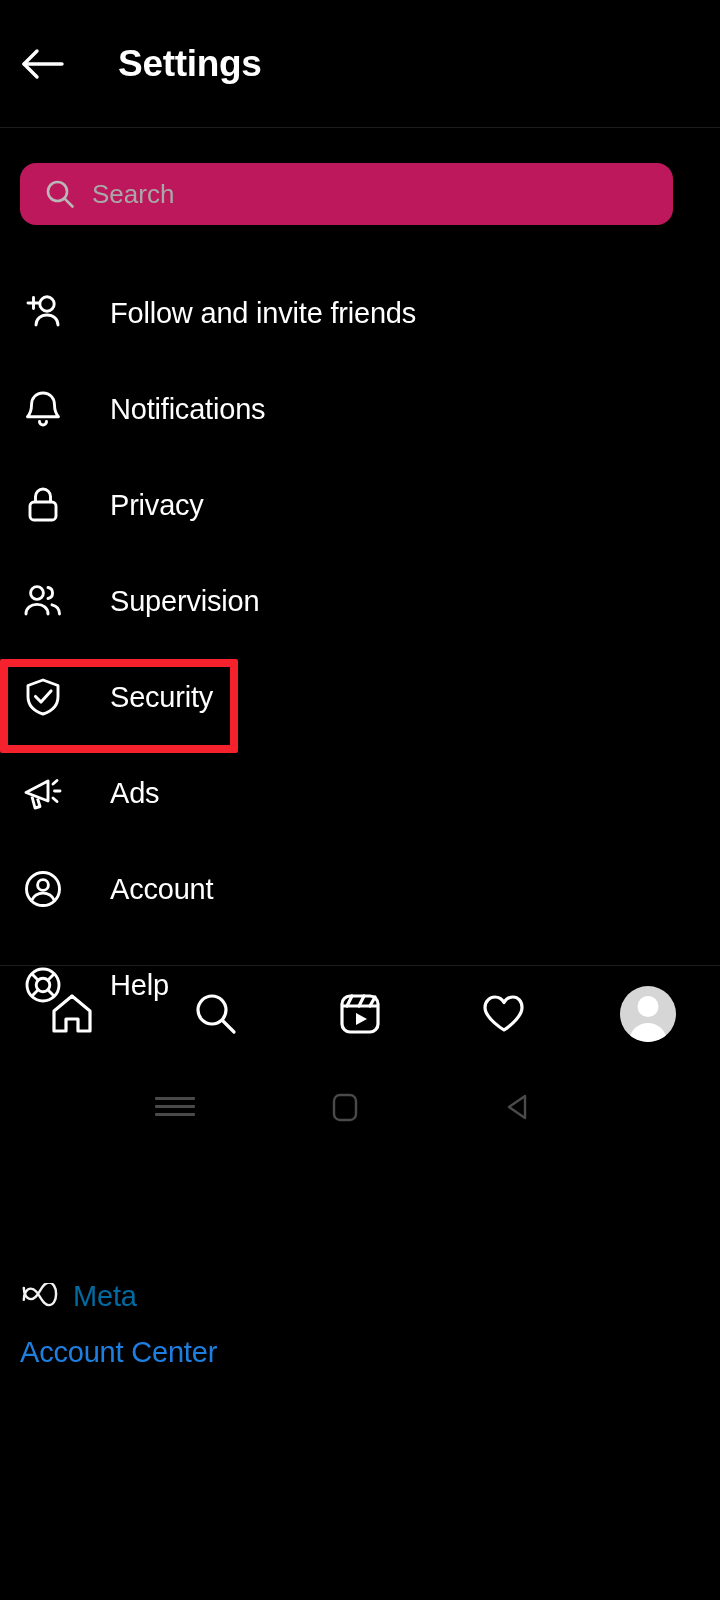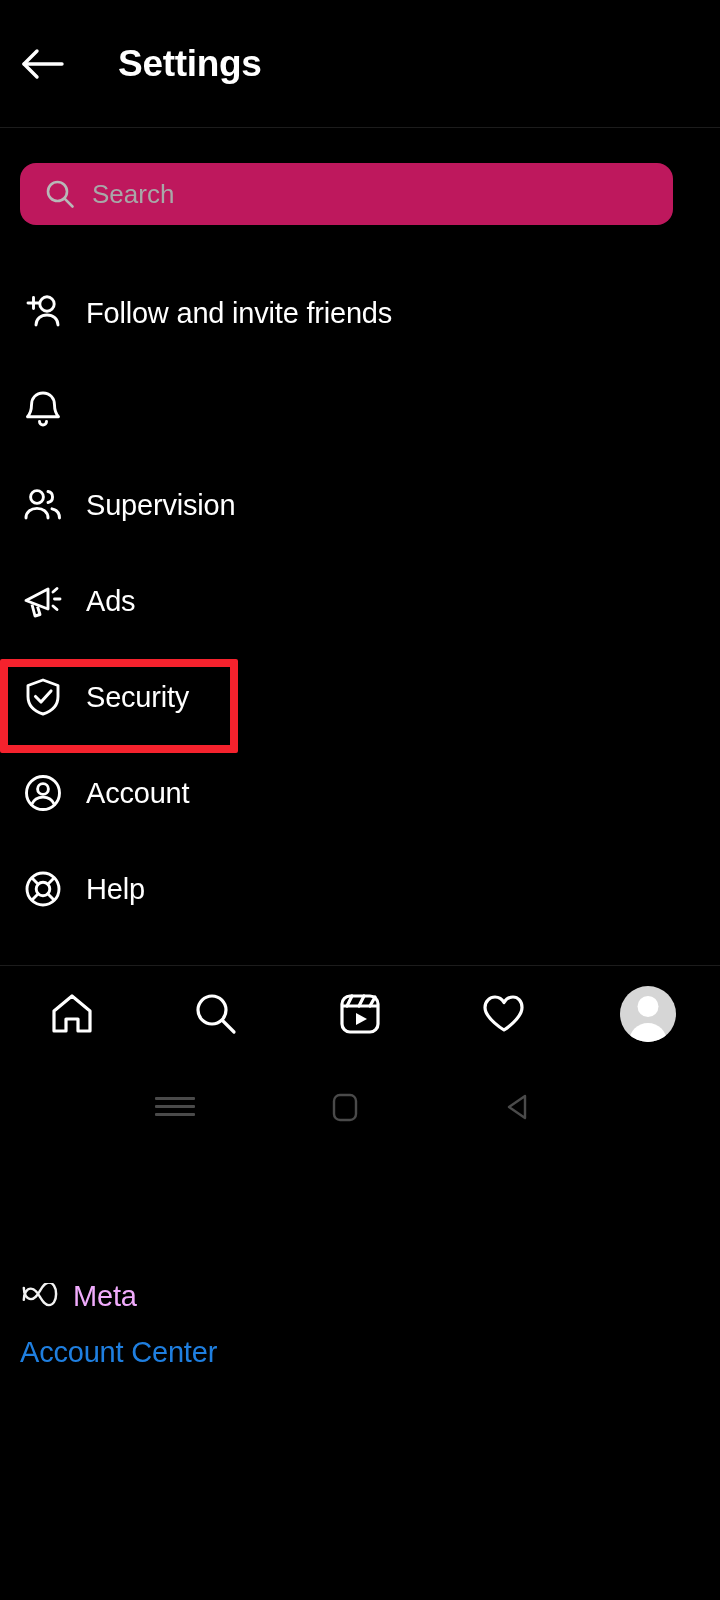"Follow and invite friends" .menu-row { gap: none -> 24px }
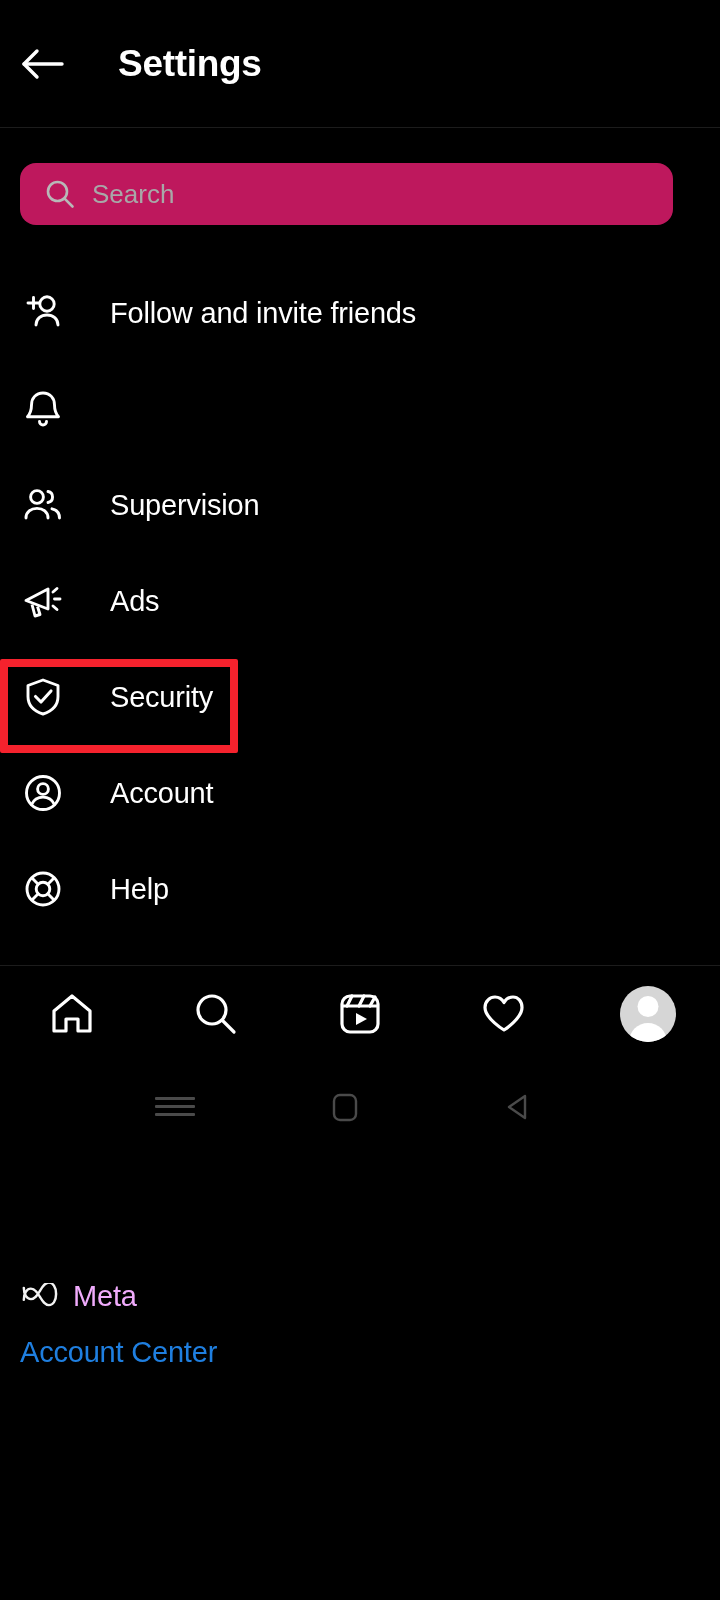"Notifications" span.menu-label { html: none -> <span>Notifications</span> }
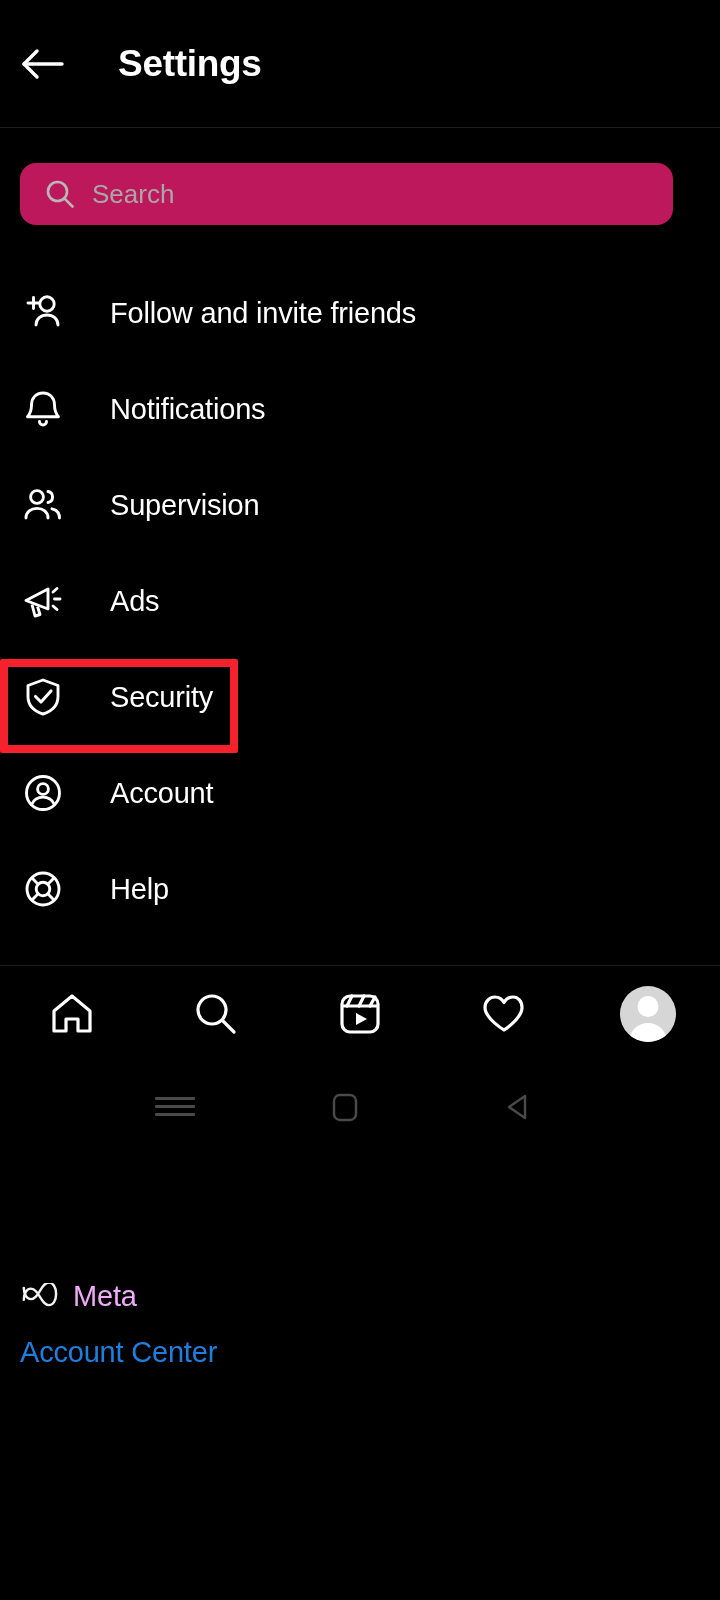"Privacy" div.menu-row { html: none -> <div> <span> <svg> <rect></rect> <path></path> </svg> </span> <span>Privacy</span> </div> }
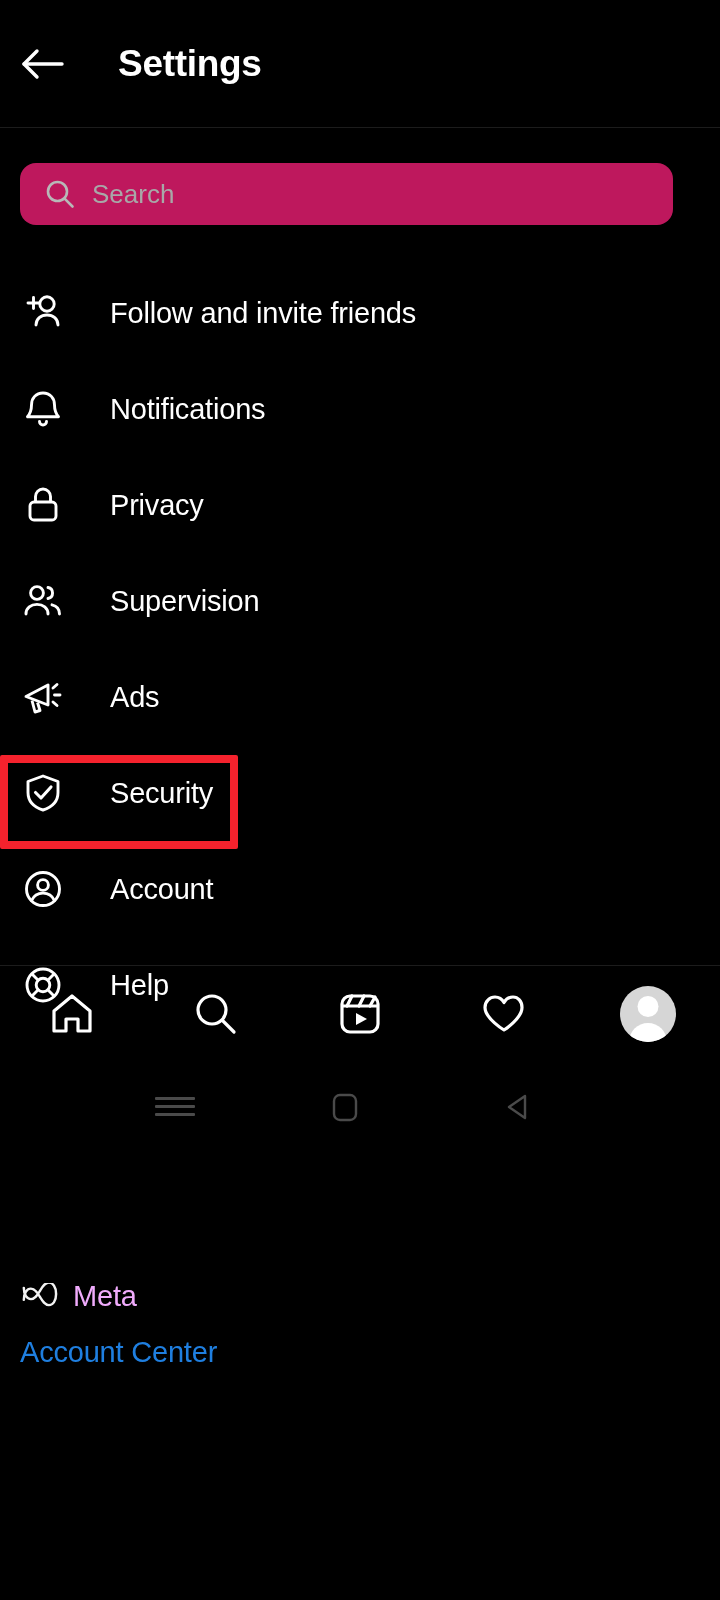"Ads" div.menu-row { order: before "Security" -> after "Security" }
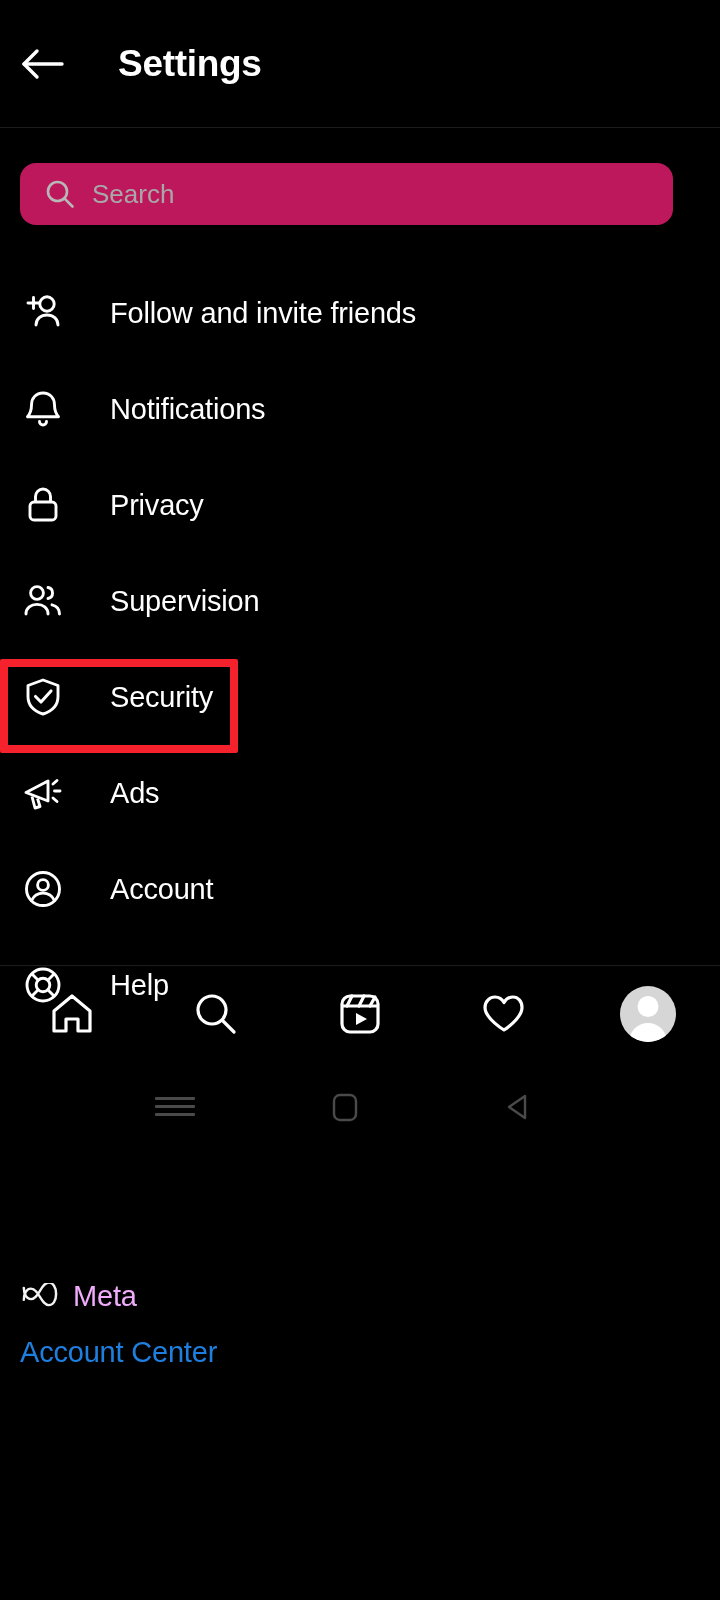"Meta" .meta-word { color: #f0abfc -> #0369a1 }
